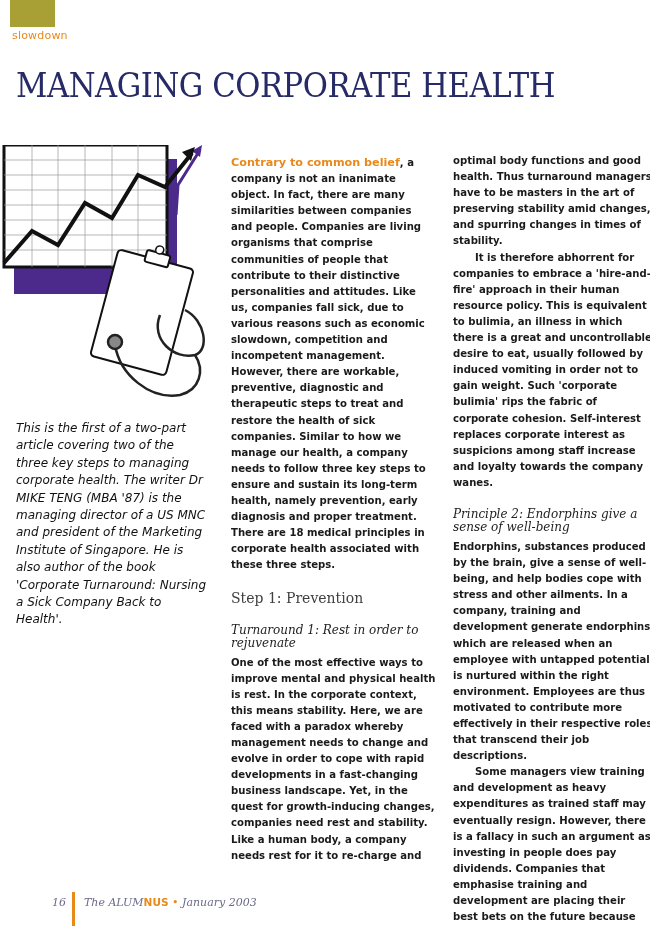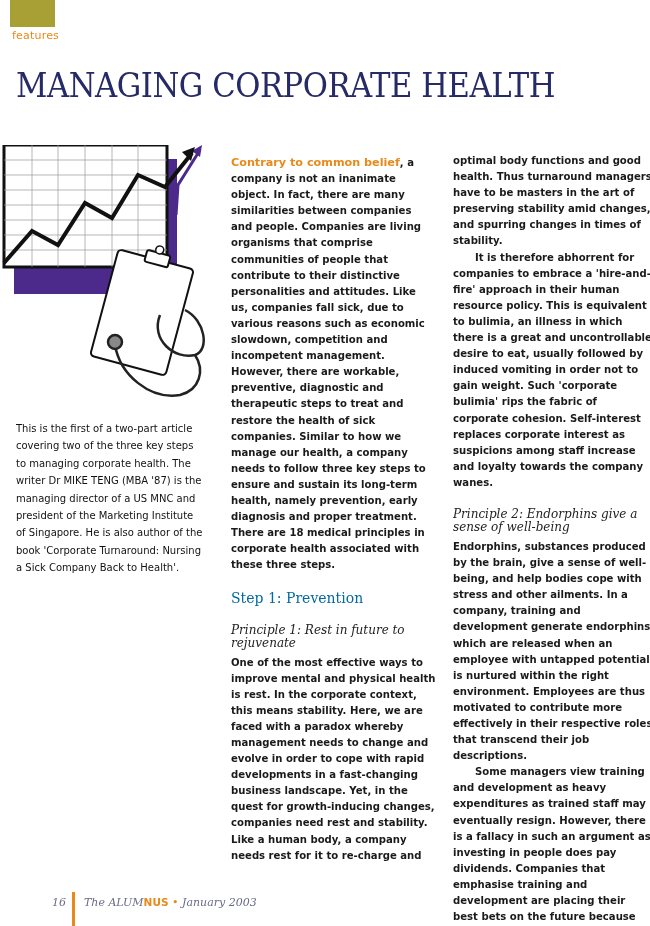"features" div.section-label { text: features -> slowdown }
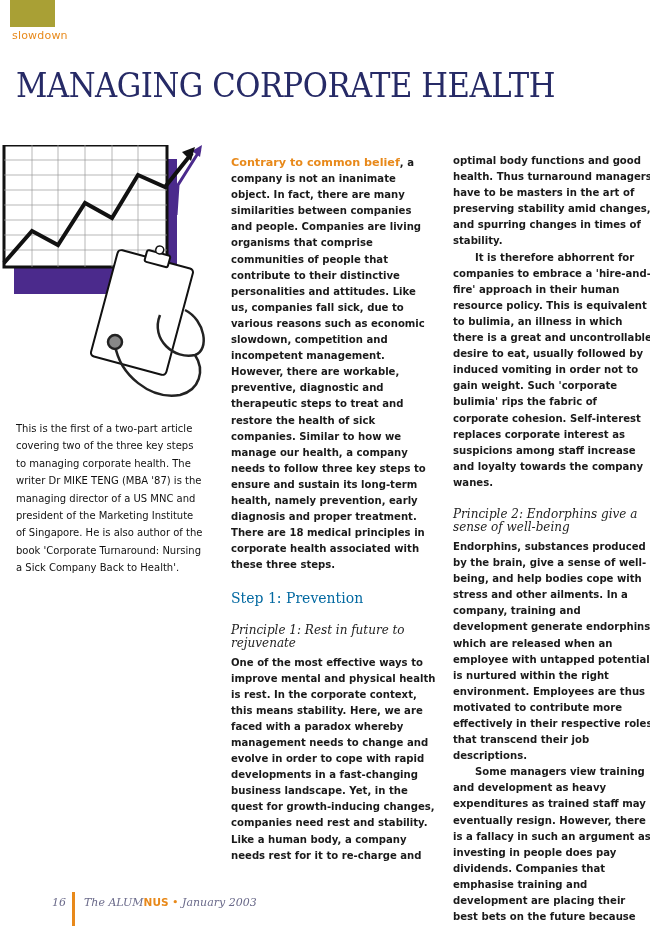"This is the first of" .sidebar-text { font-size: 10px -> 12px; font-style: none -> italic }
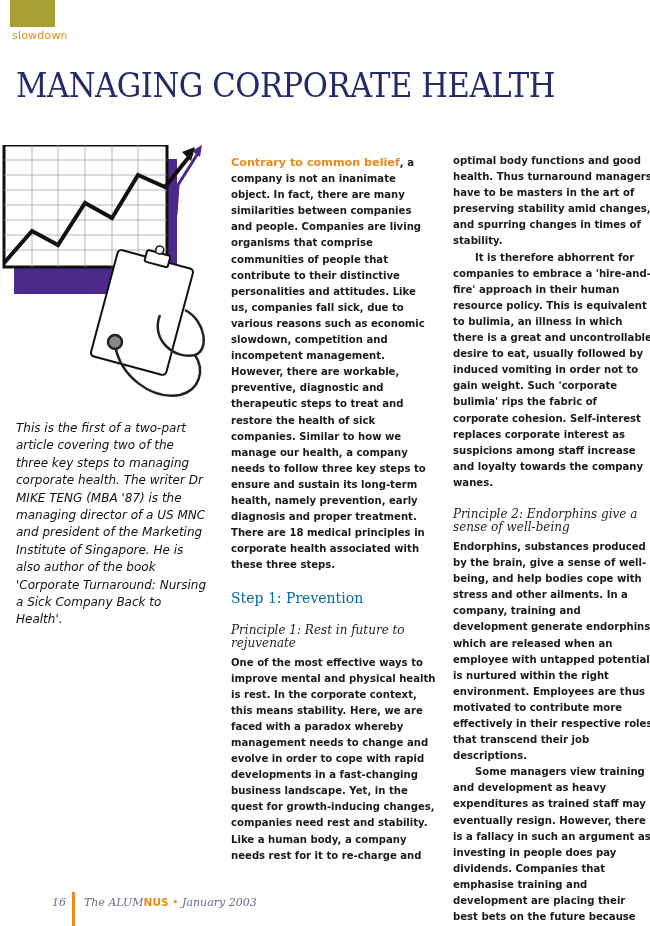"Step 1: Prevention" .step-heading { color: #0369a1 -> #404040 }
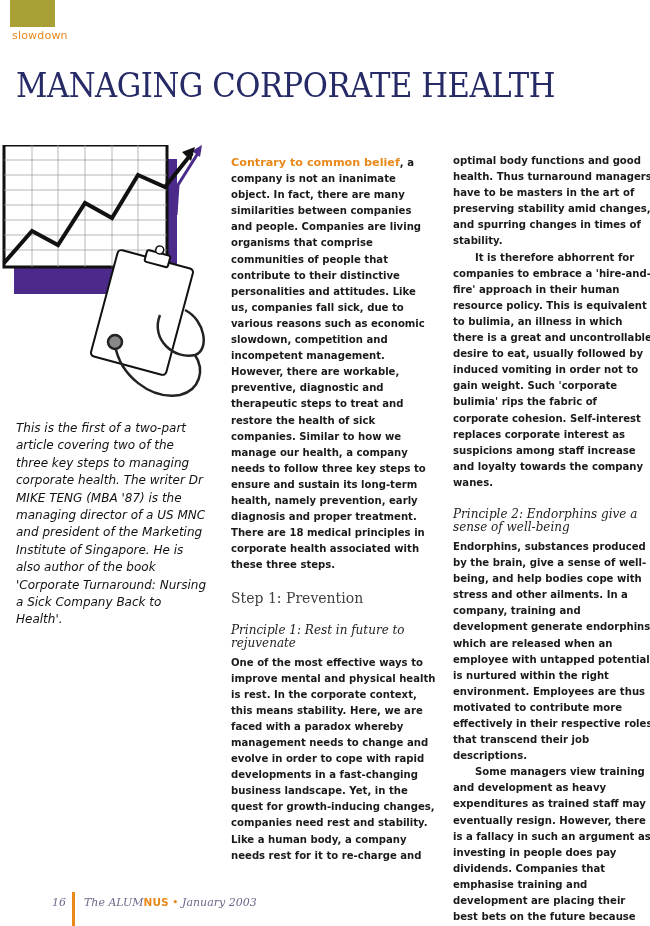"Principle 1: Rest in future" h3.principle-heading { text: Principle 1: Rest in future -> Turnaround 1: Rest in order }
